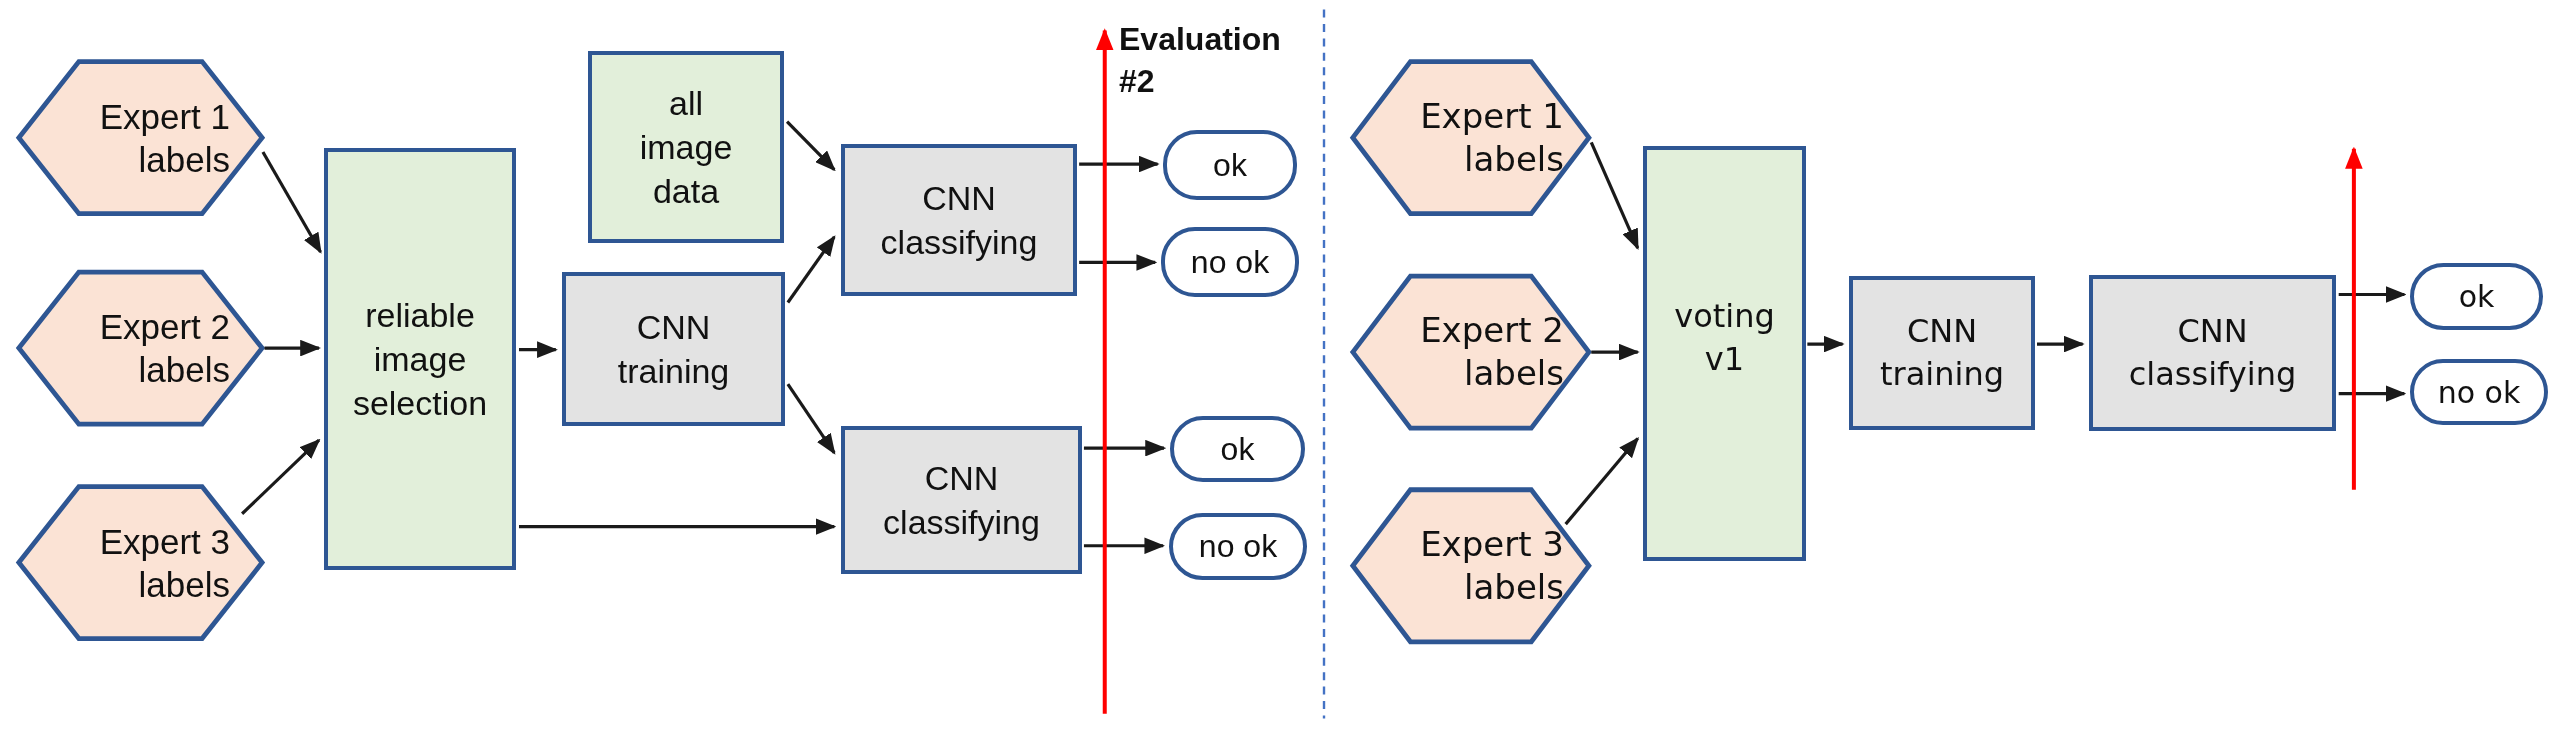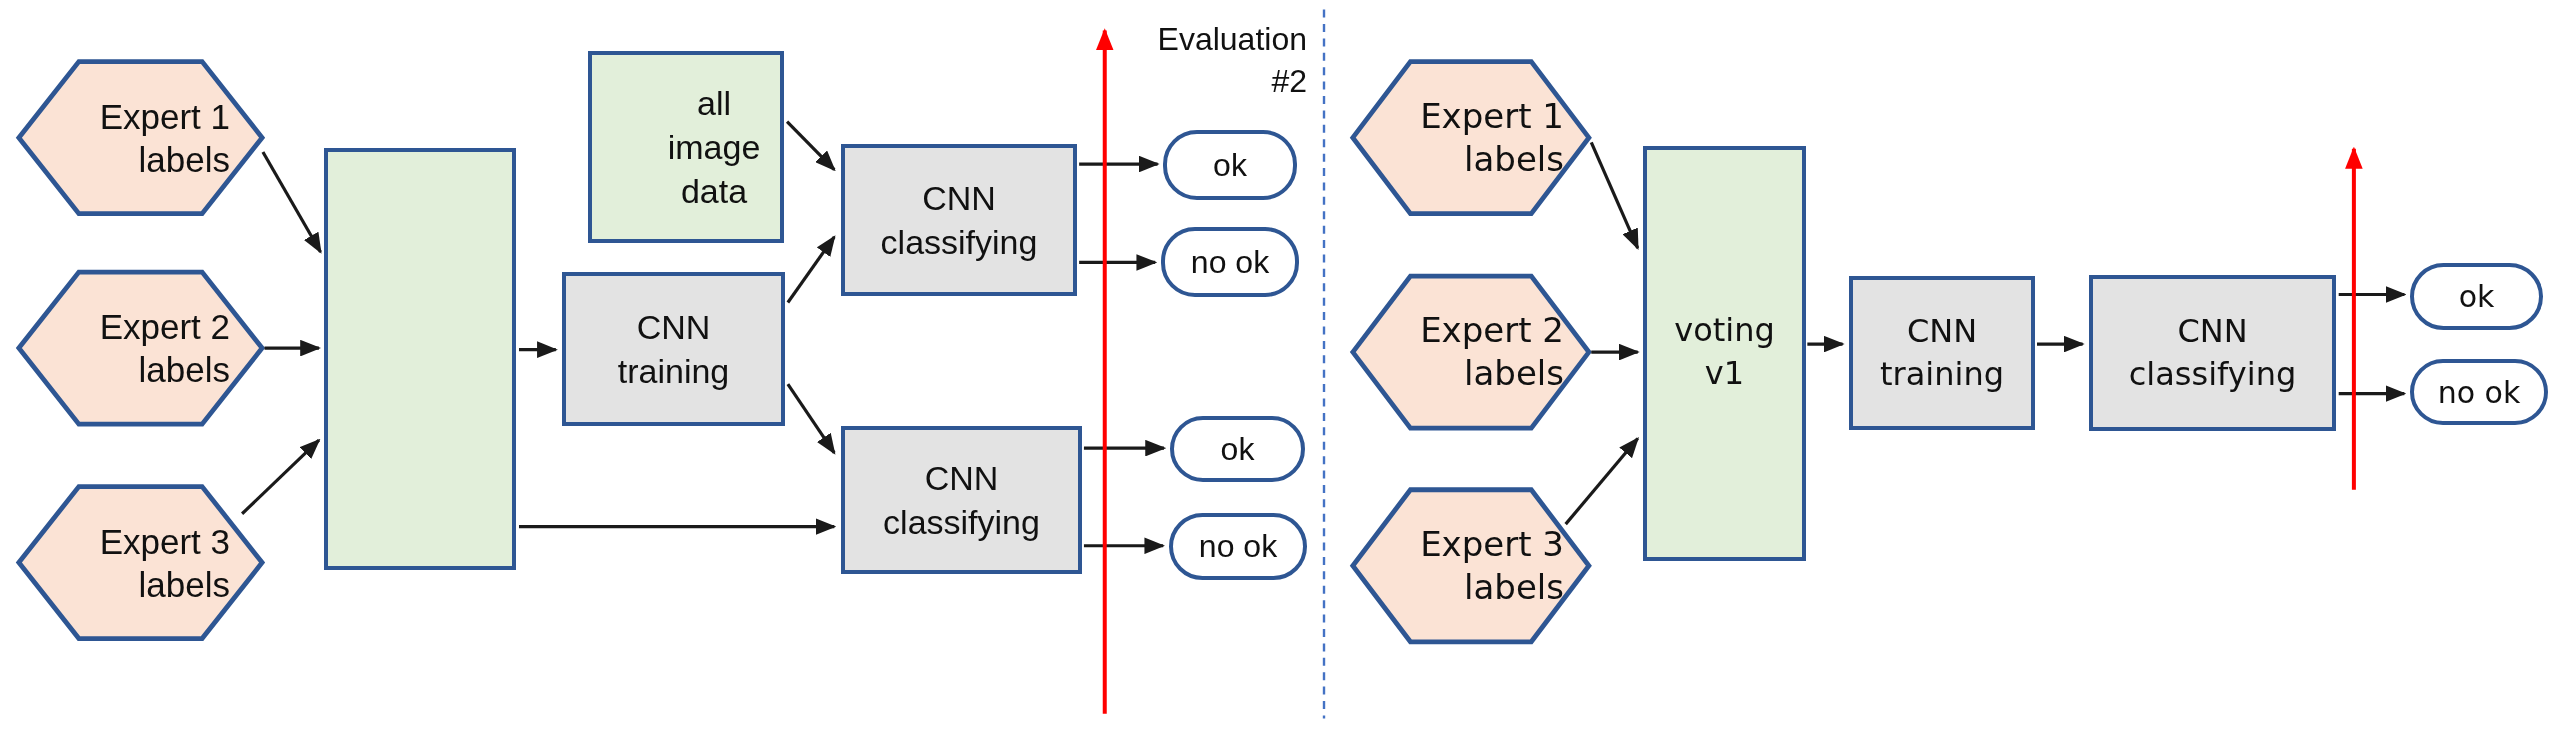"Evaluation #2" .evallbl { font-weight: none -> bold; text-align: right -> left }
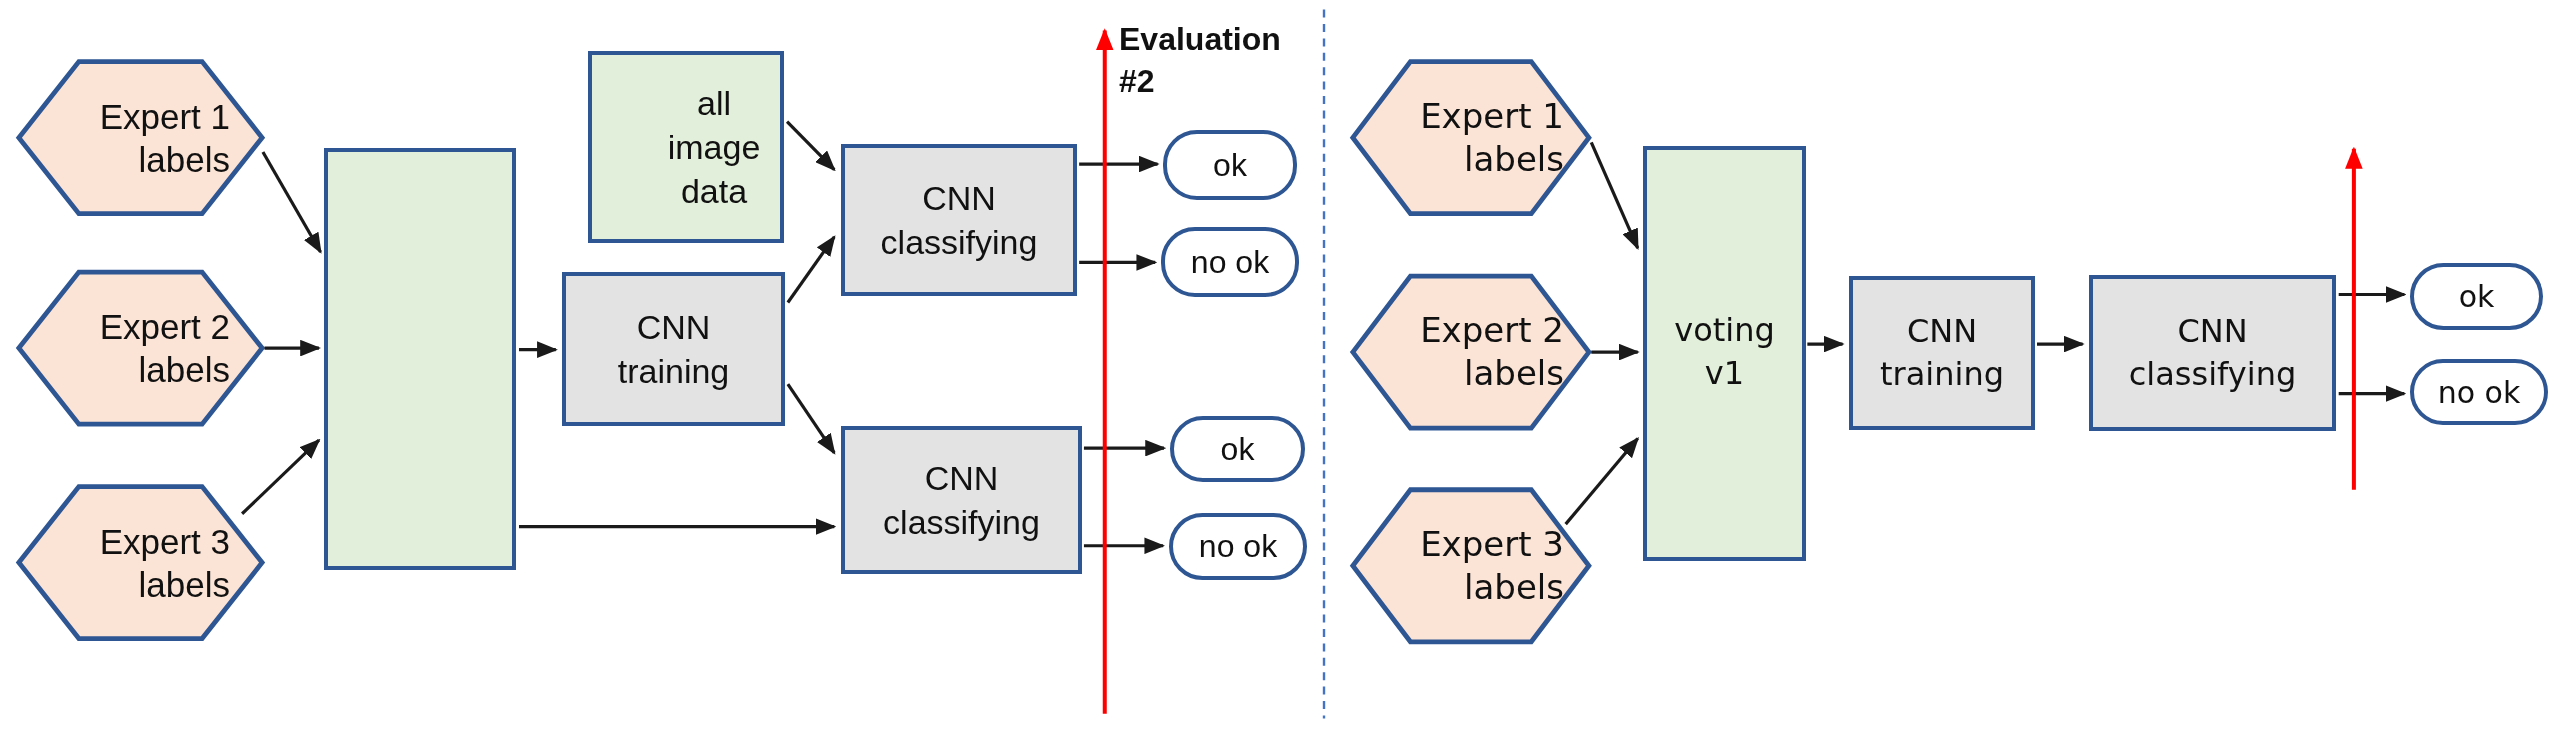"all image data" div.lbl { margin-left: 28px -> none }
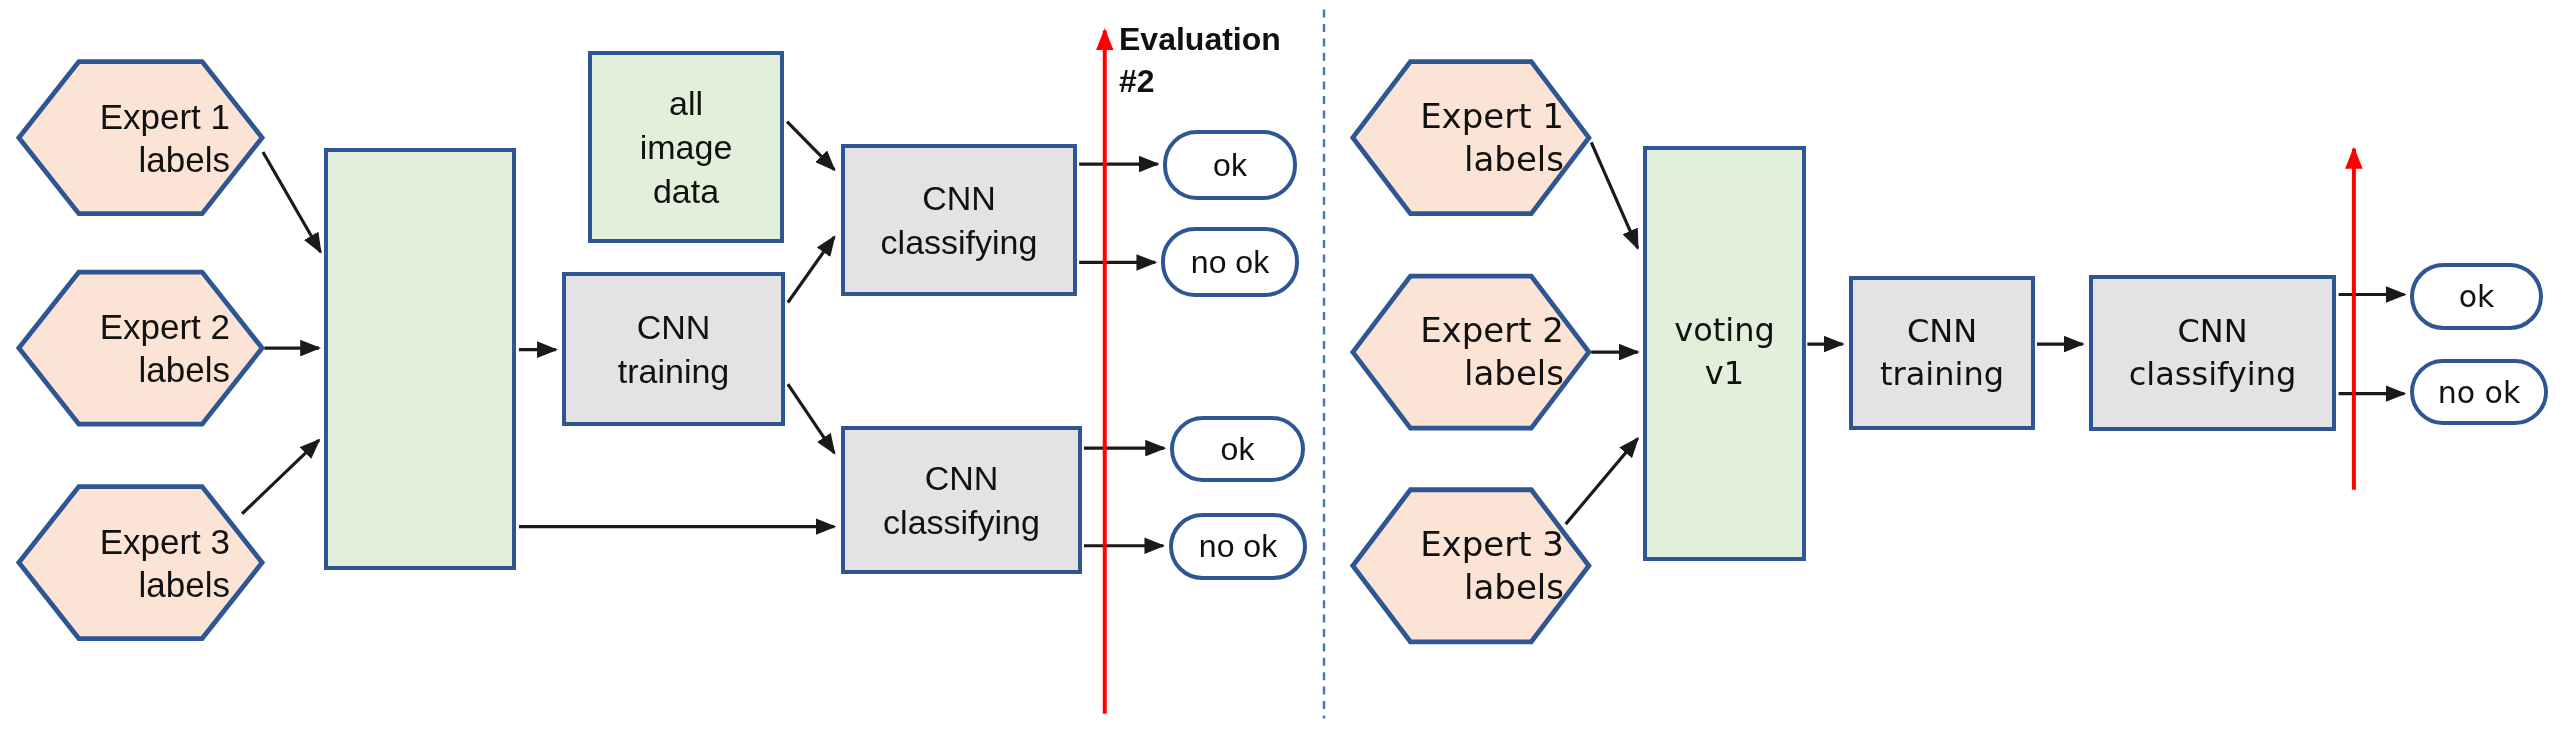"reliable image selection" div.lbl { html: none -> <div> <span>reliable image selection</span> </div> }
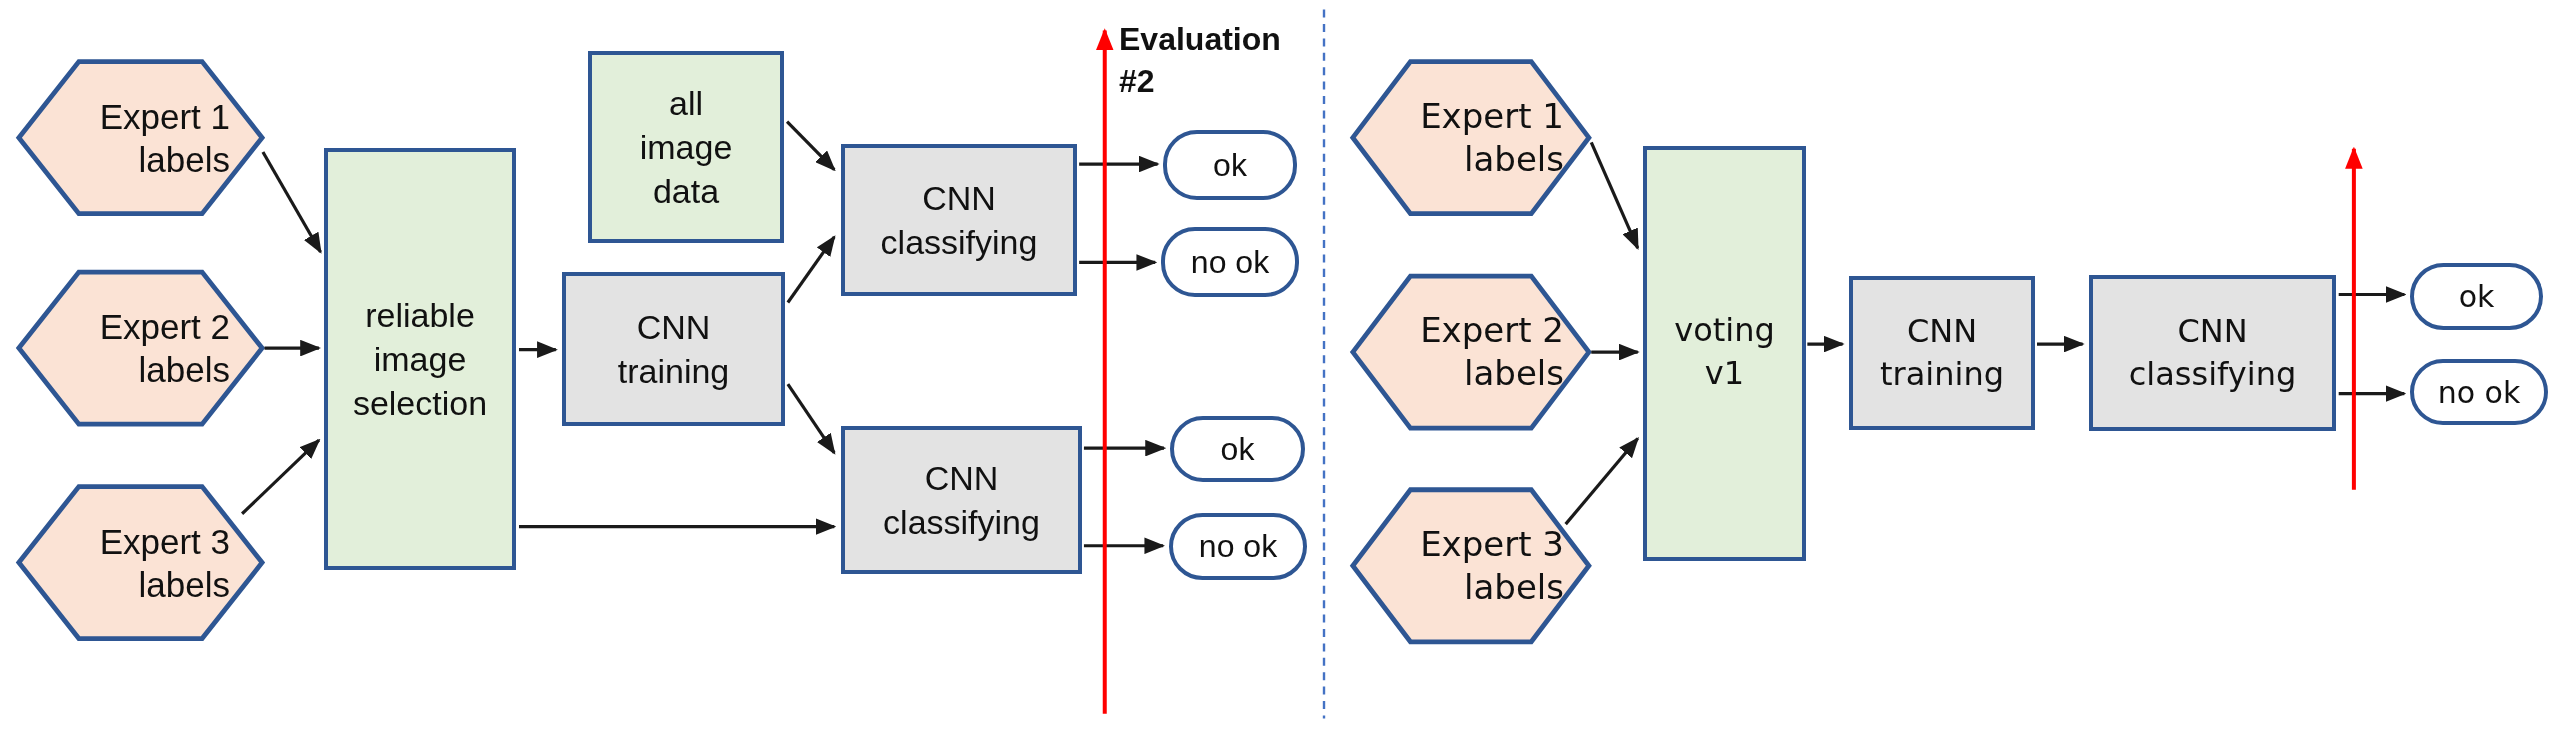"voting v1" div.lbl { top: 144px -> 130px }
